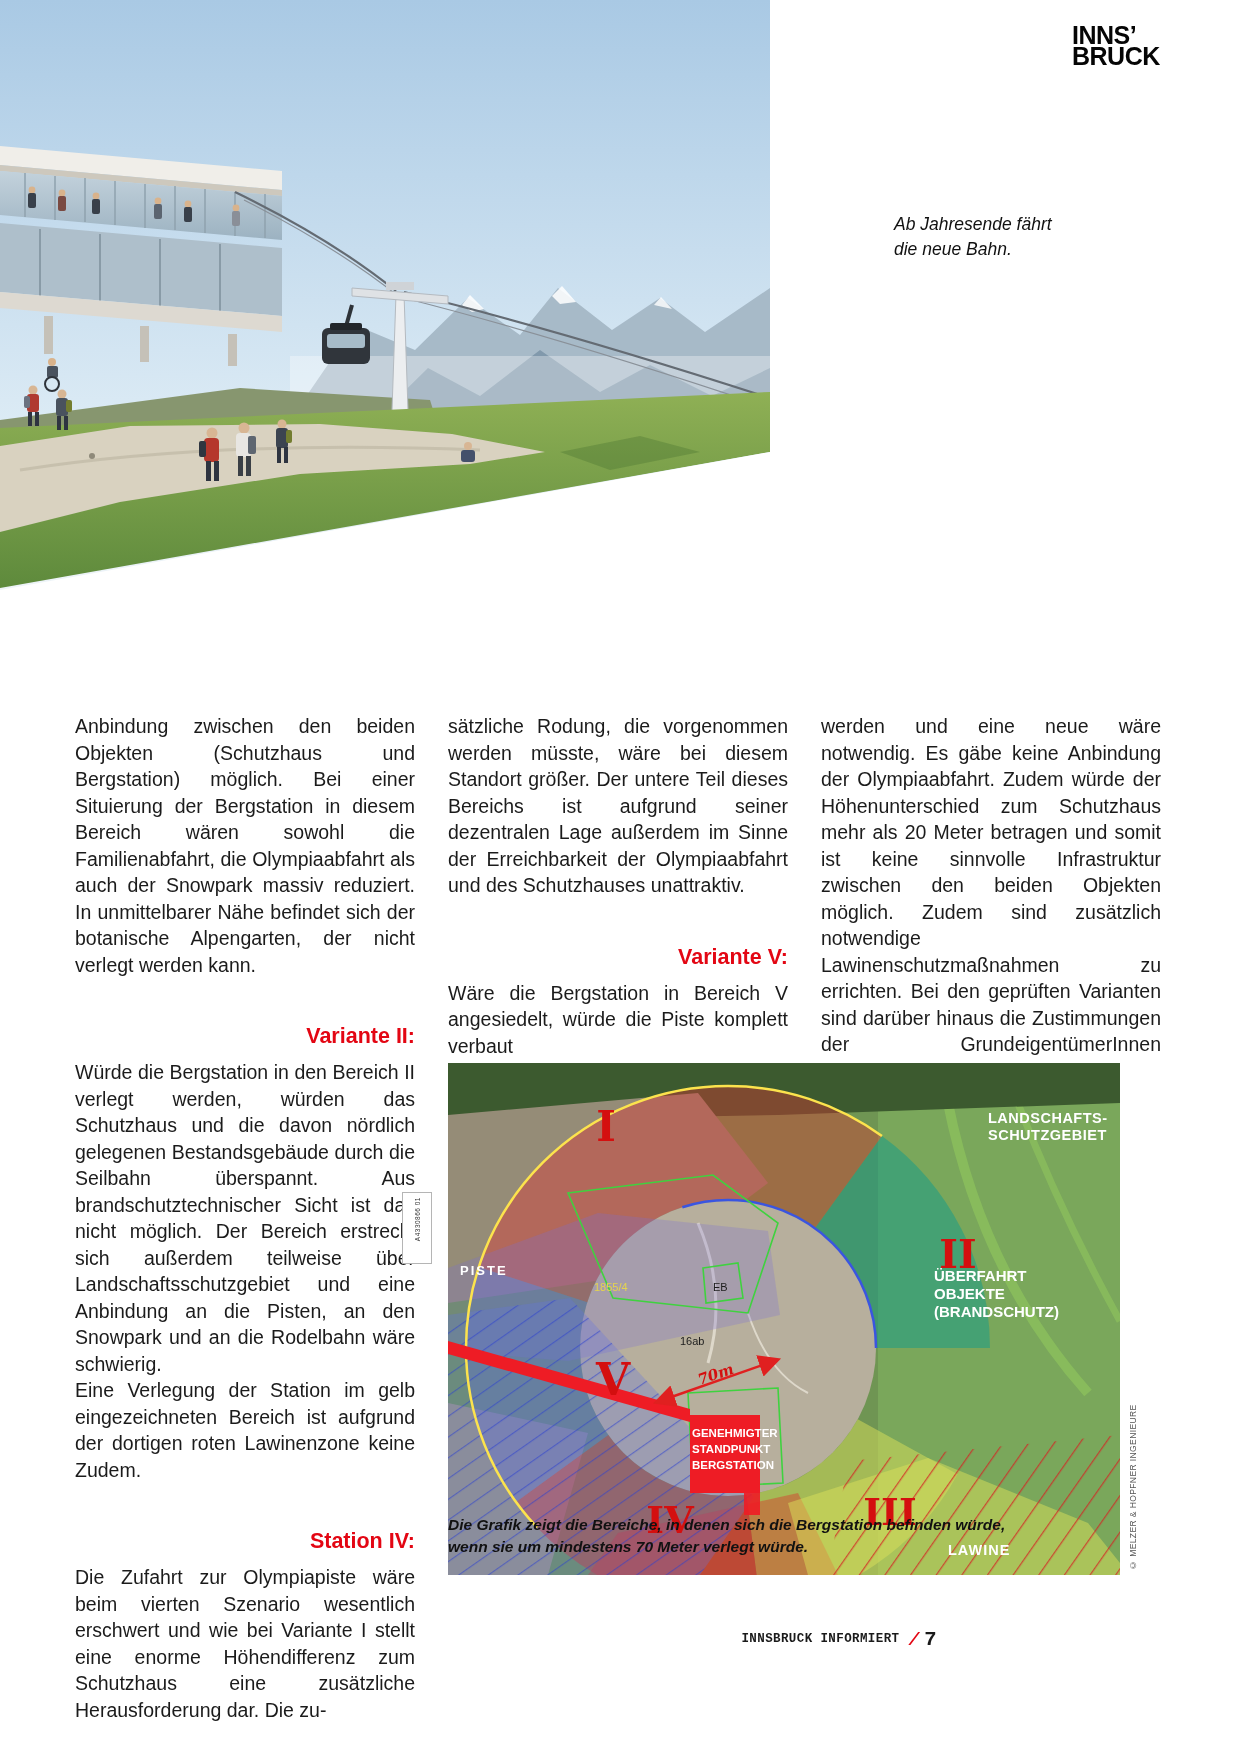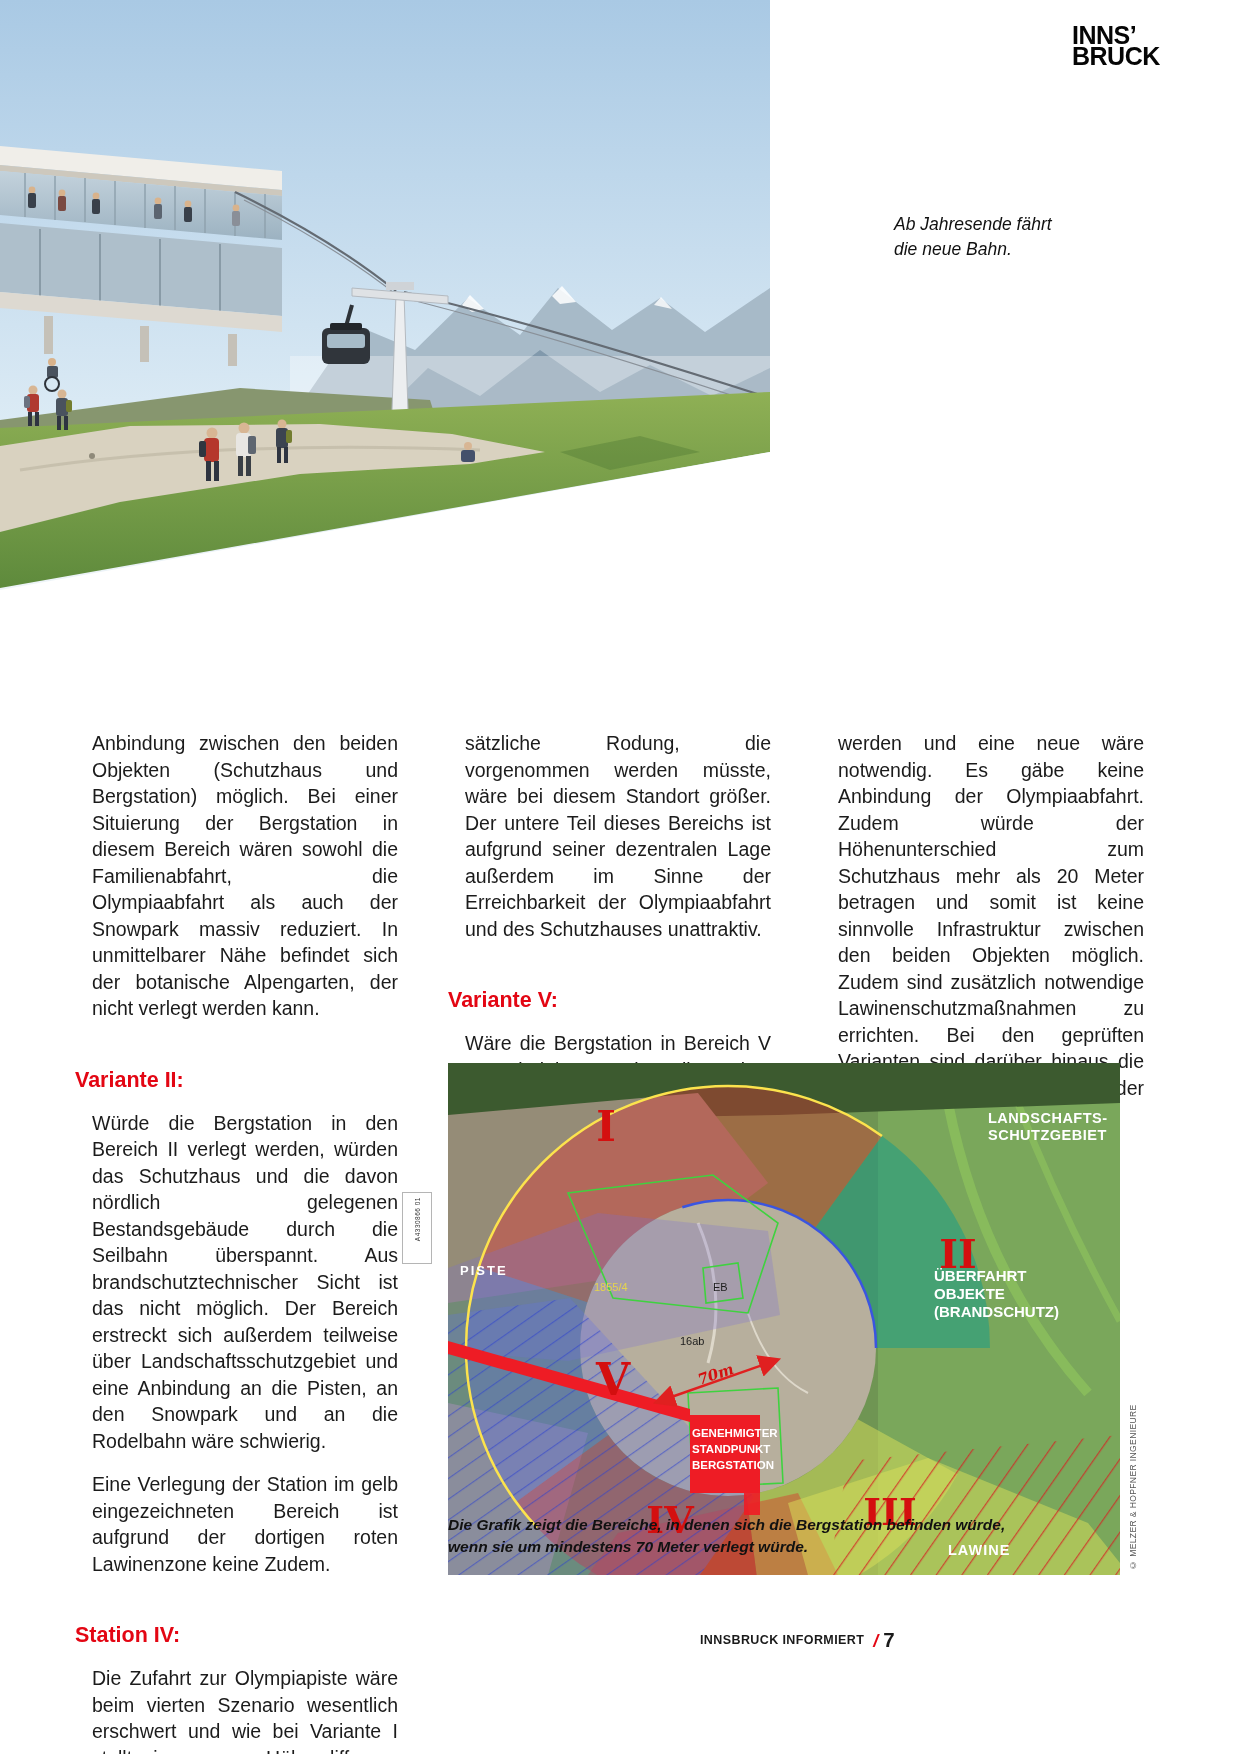"Anbindung zwischen den beiden Objekten" .col p { margin: 17px -> 0 }
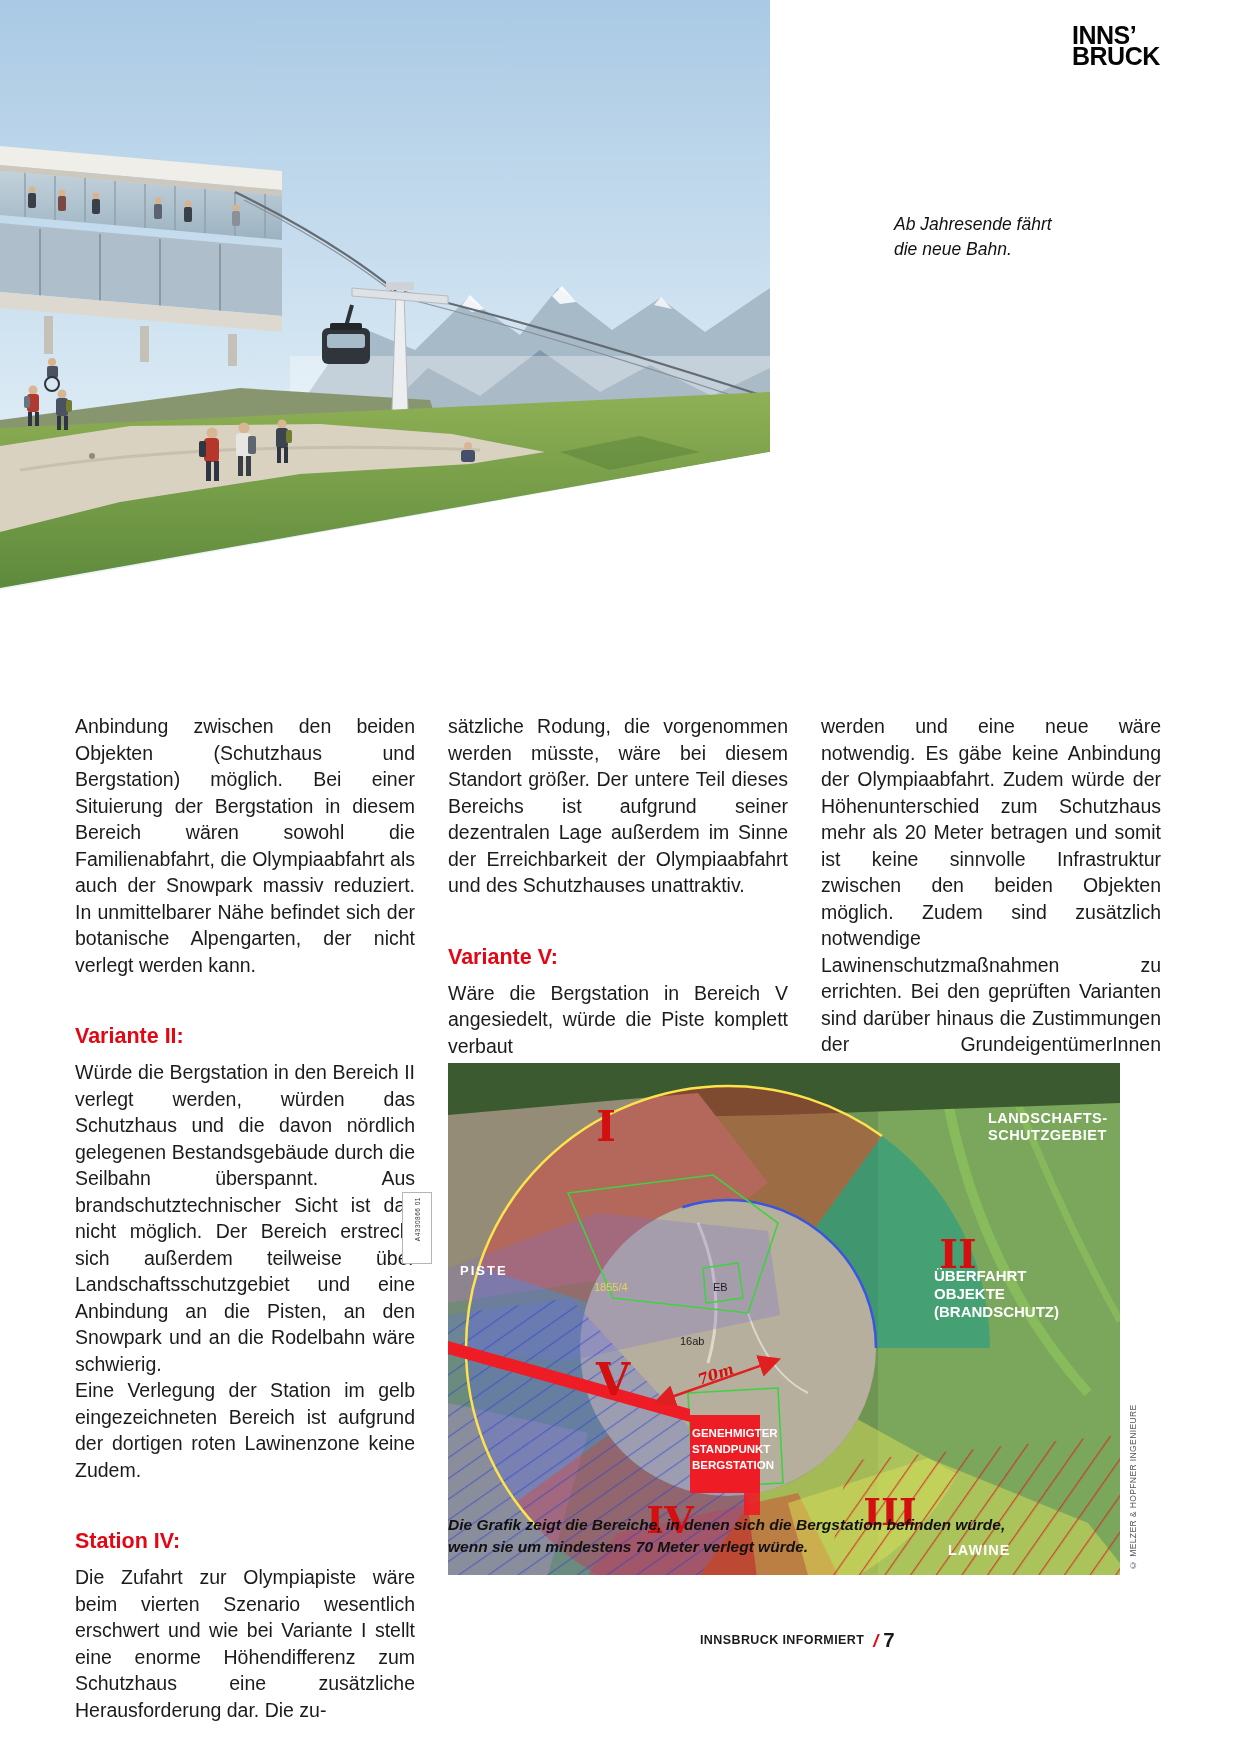"Variante V:" .col .var { text-align: left -> right }
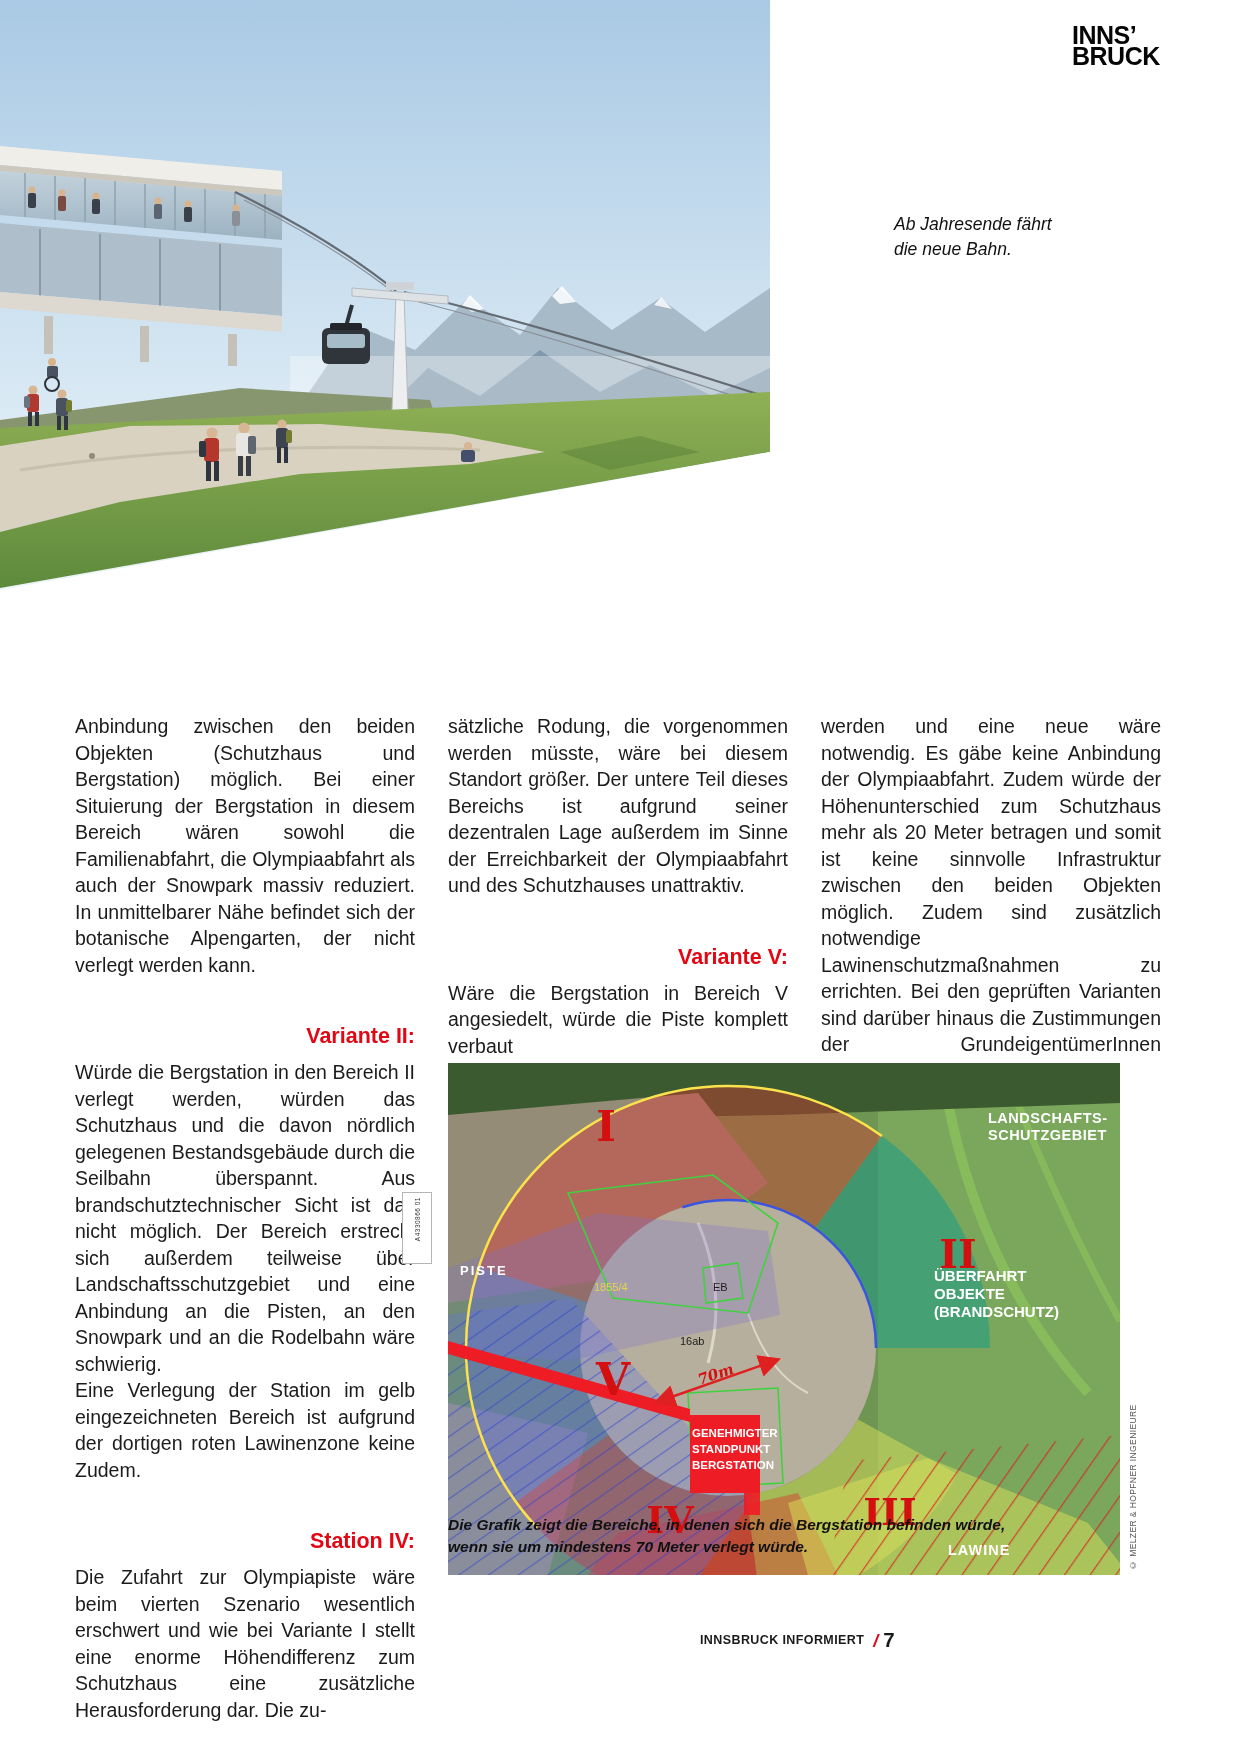"INNSBRUCK INFORMIERT / 7" .footer { font-family: none -> Liberation Mono, monospace; left: 700px -> 671px; text-align: left -> center }
